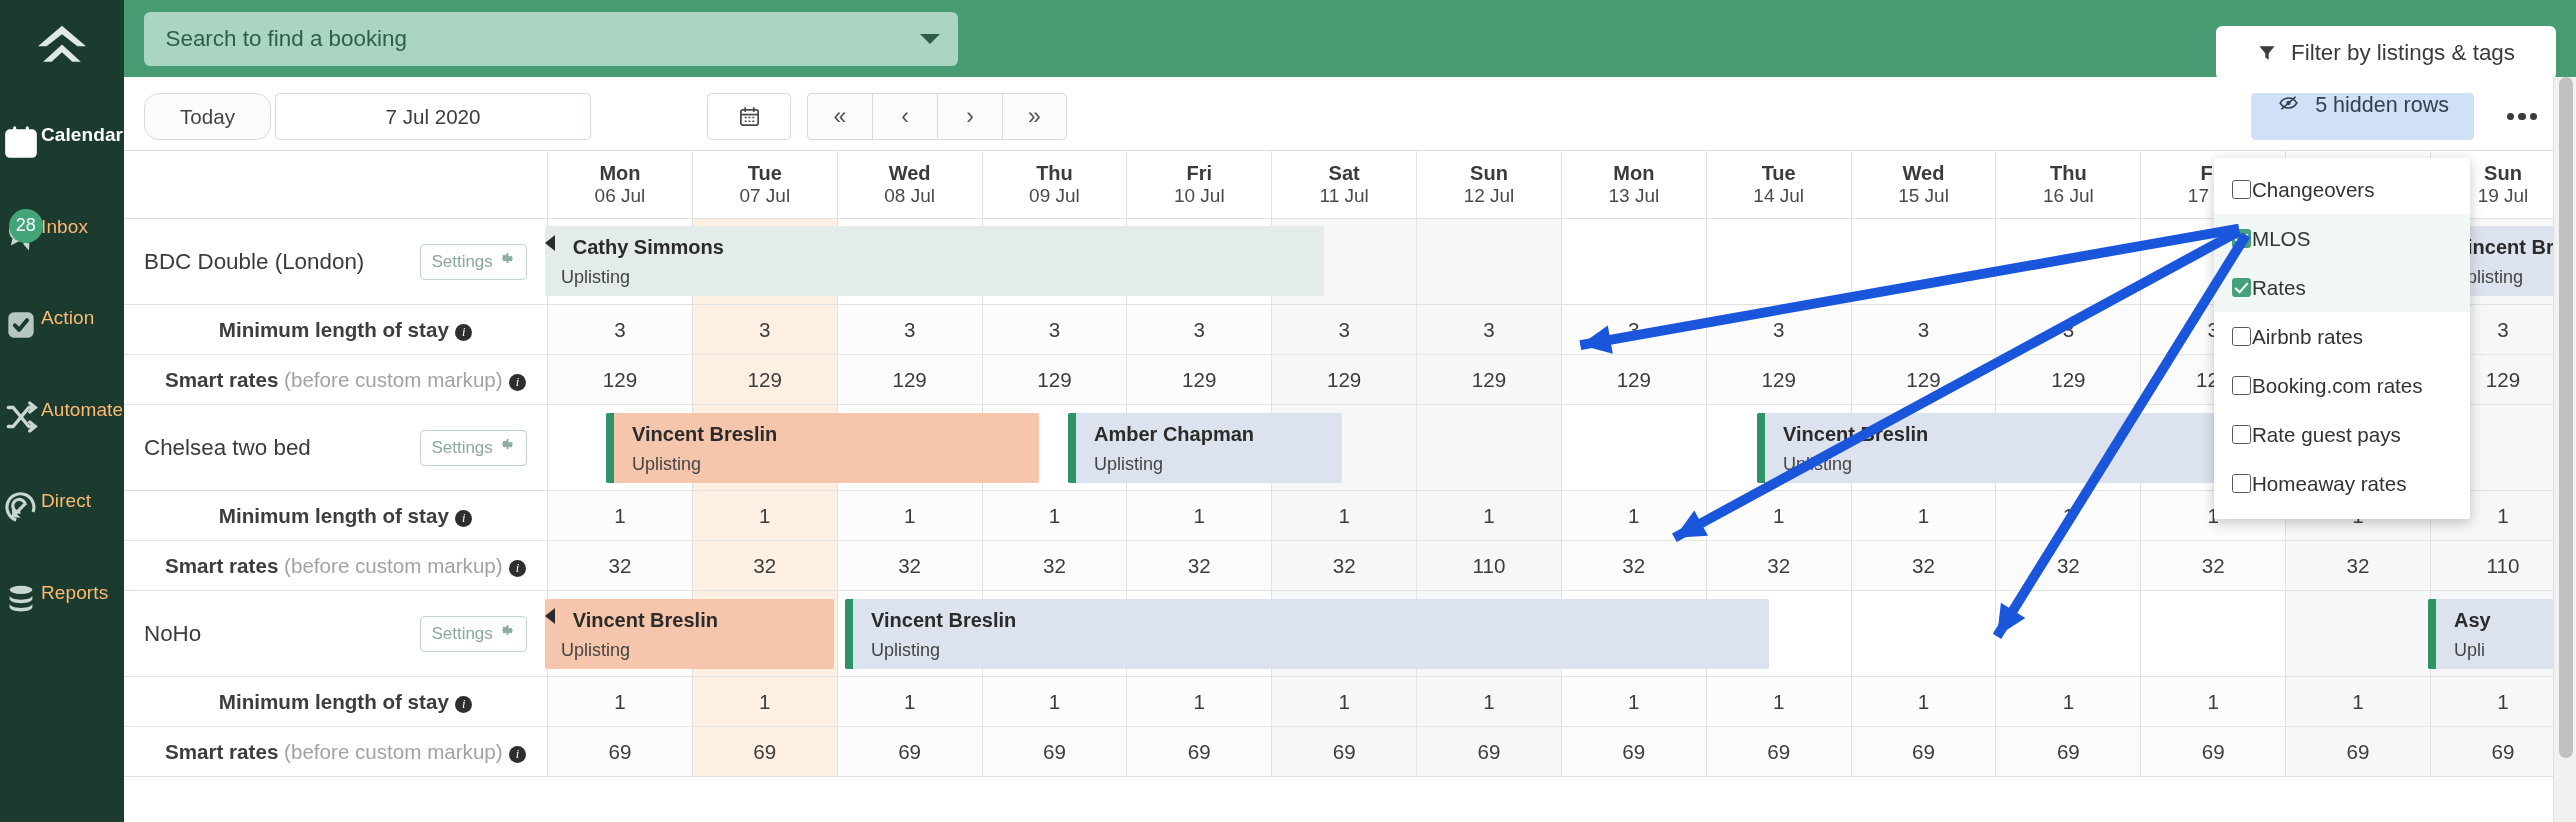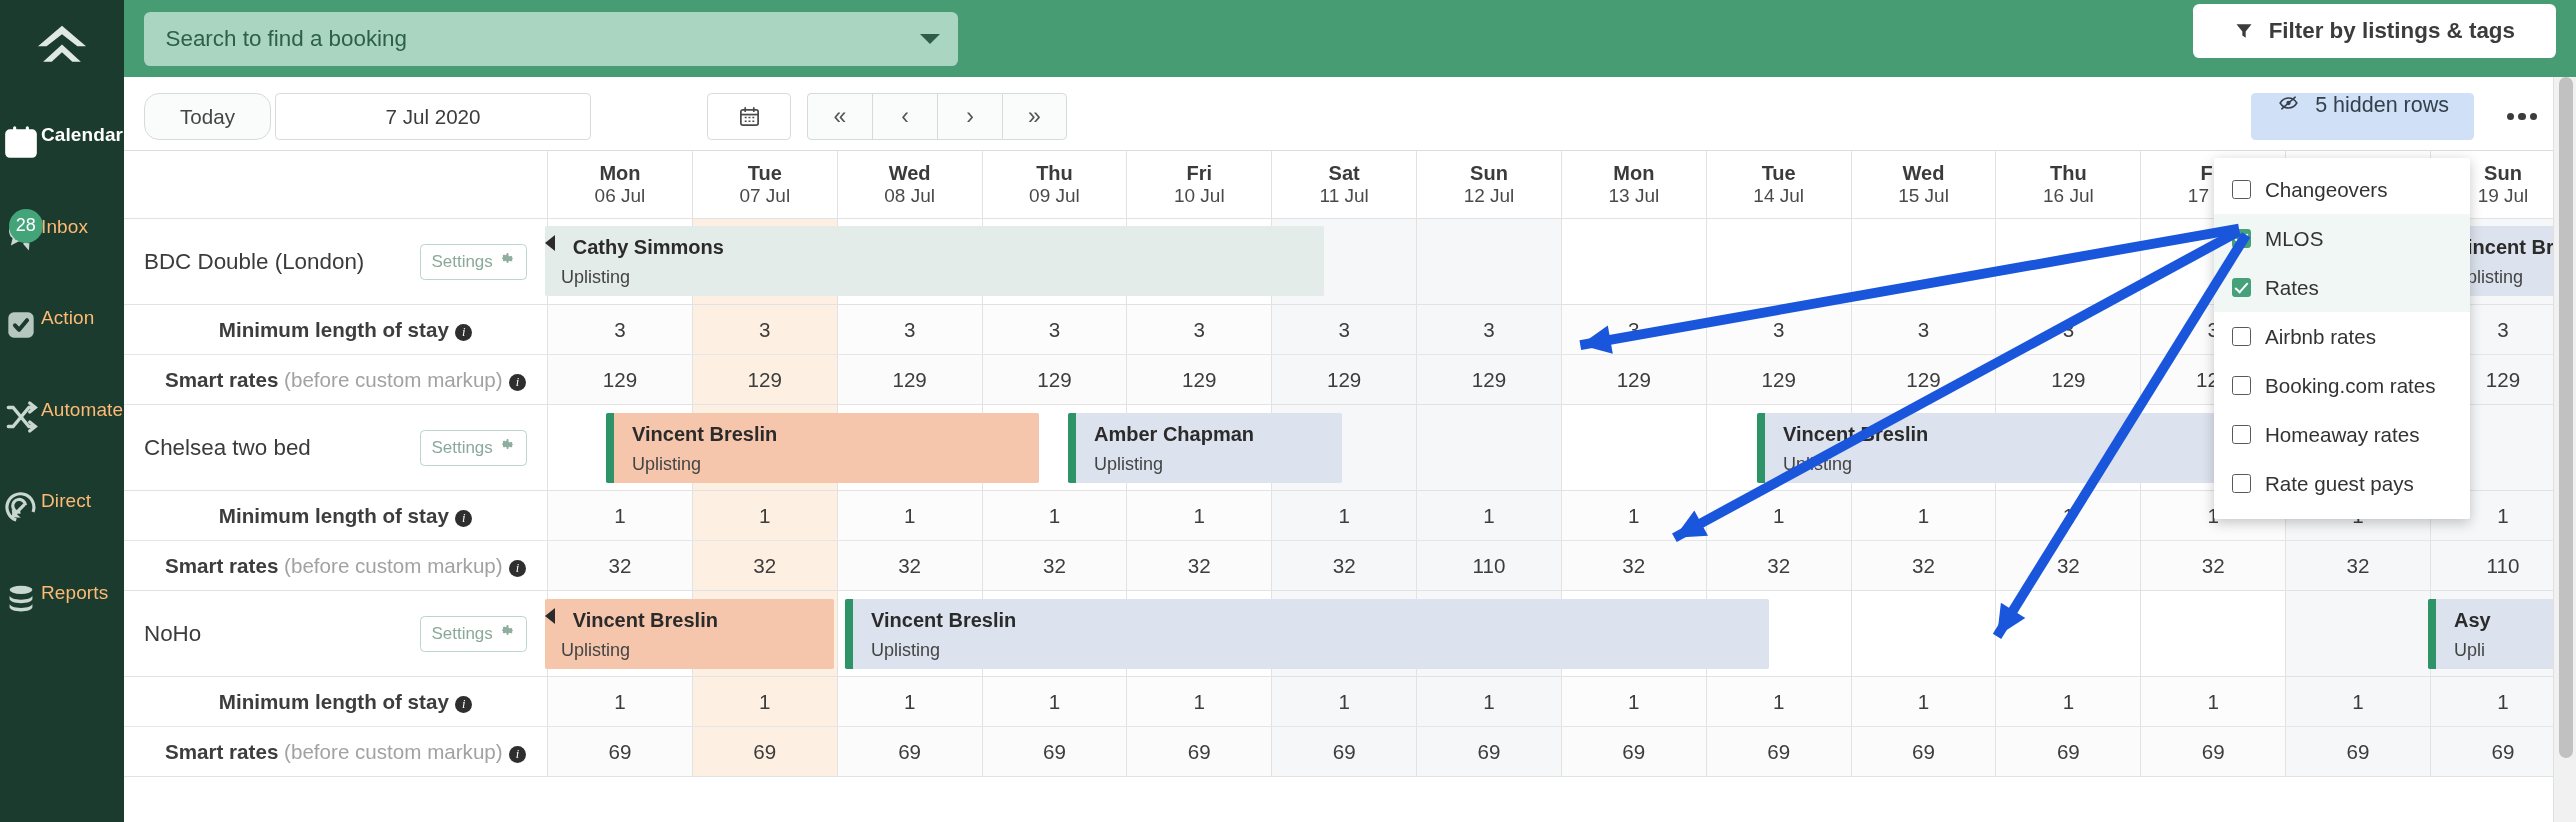"Filter by listings & tags" .filter-btn { font-weight: bold -> none; top: 4px -> 26px }
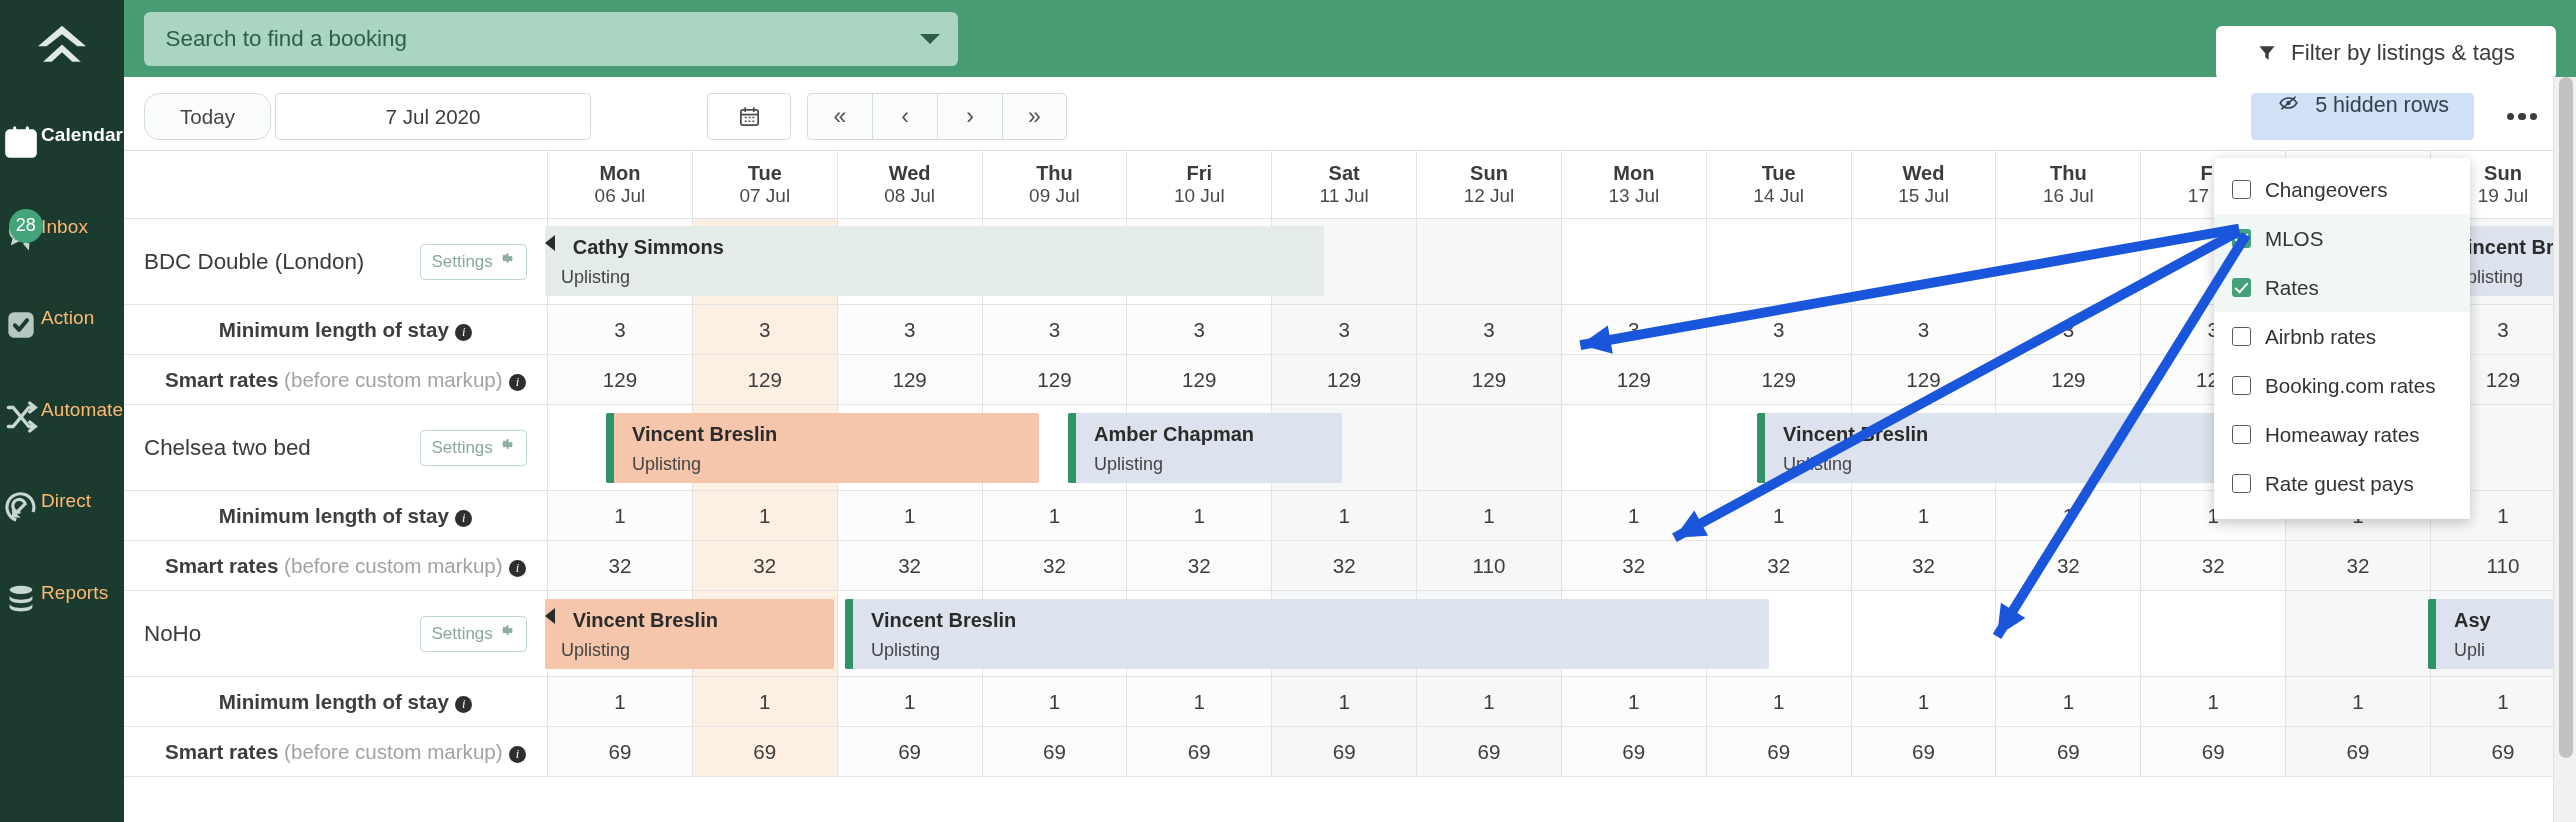"Changeovers" .dd-item { gap: 14px -> 1px }
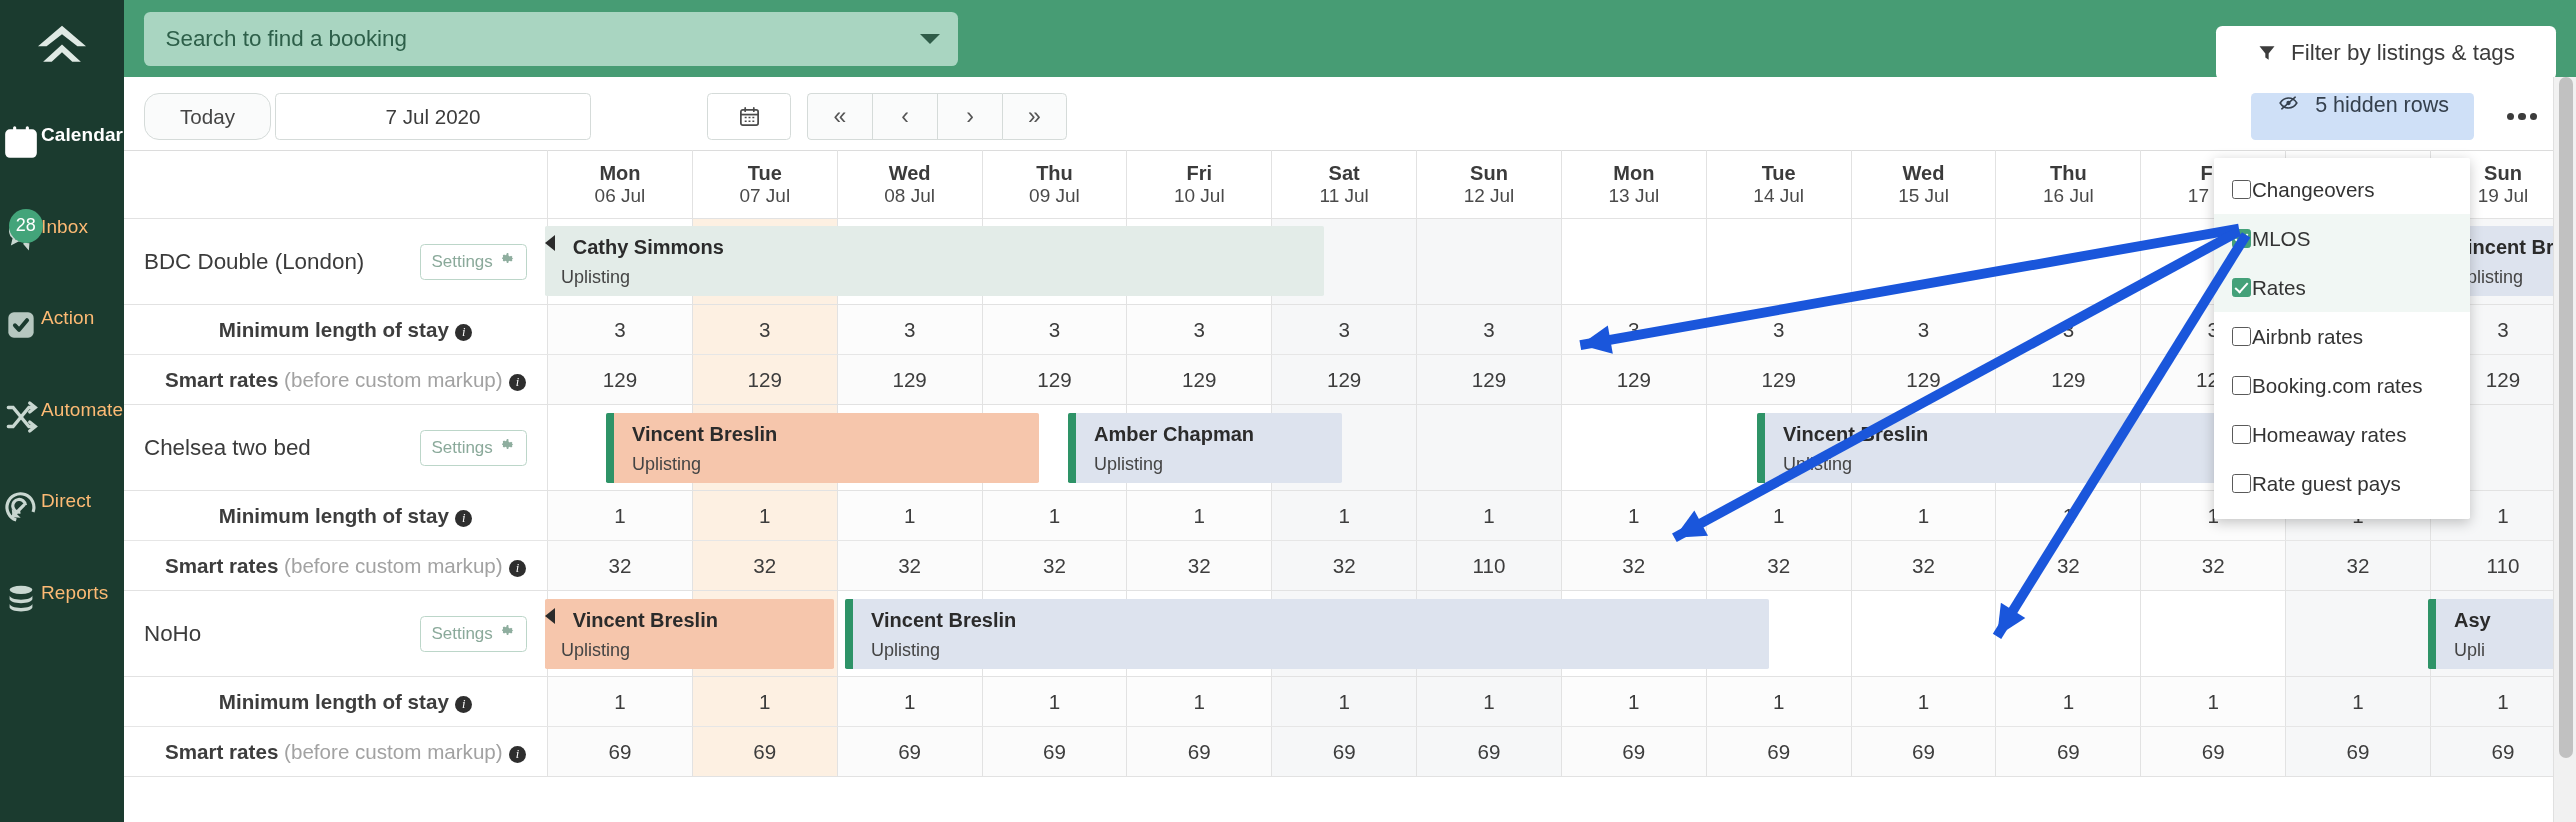"Homeaway rates" div.dd-item { order: before "Rate guest pays" -> after "Rate guest pays" }
